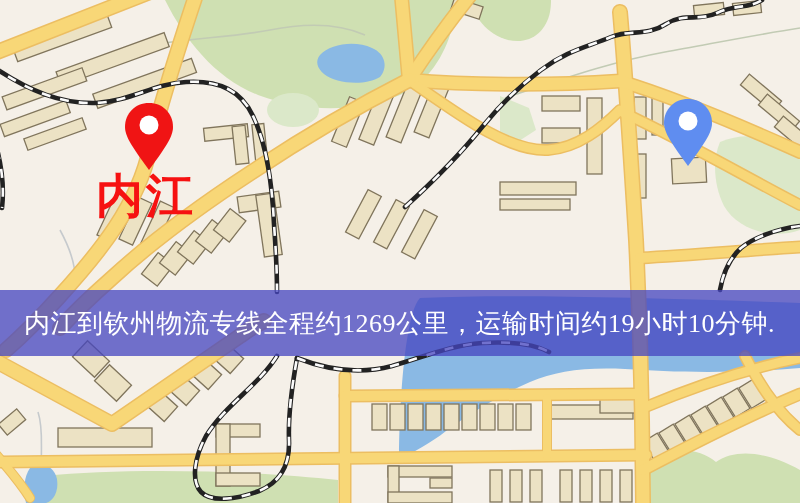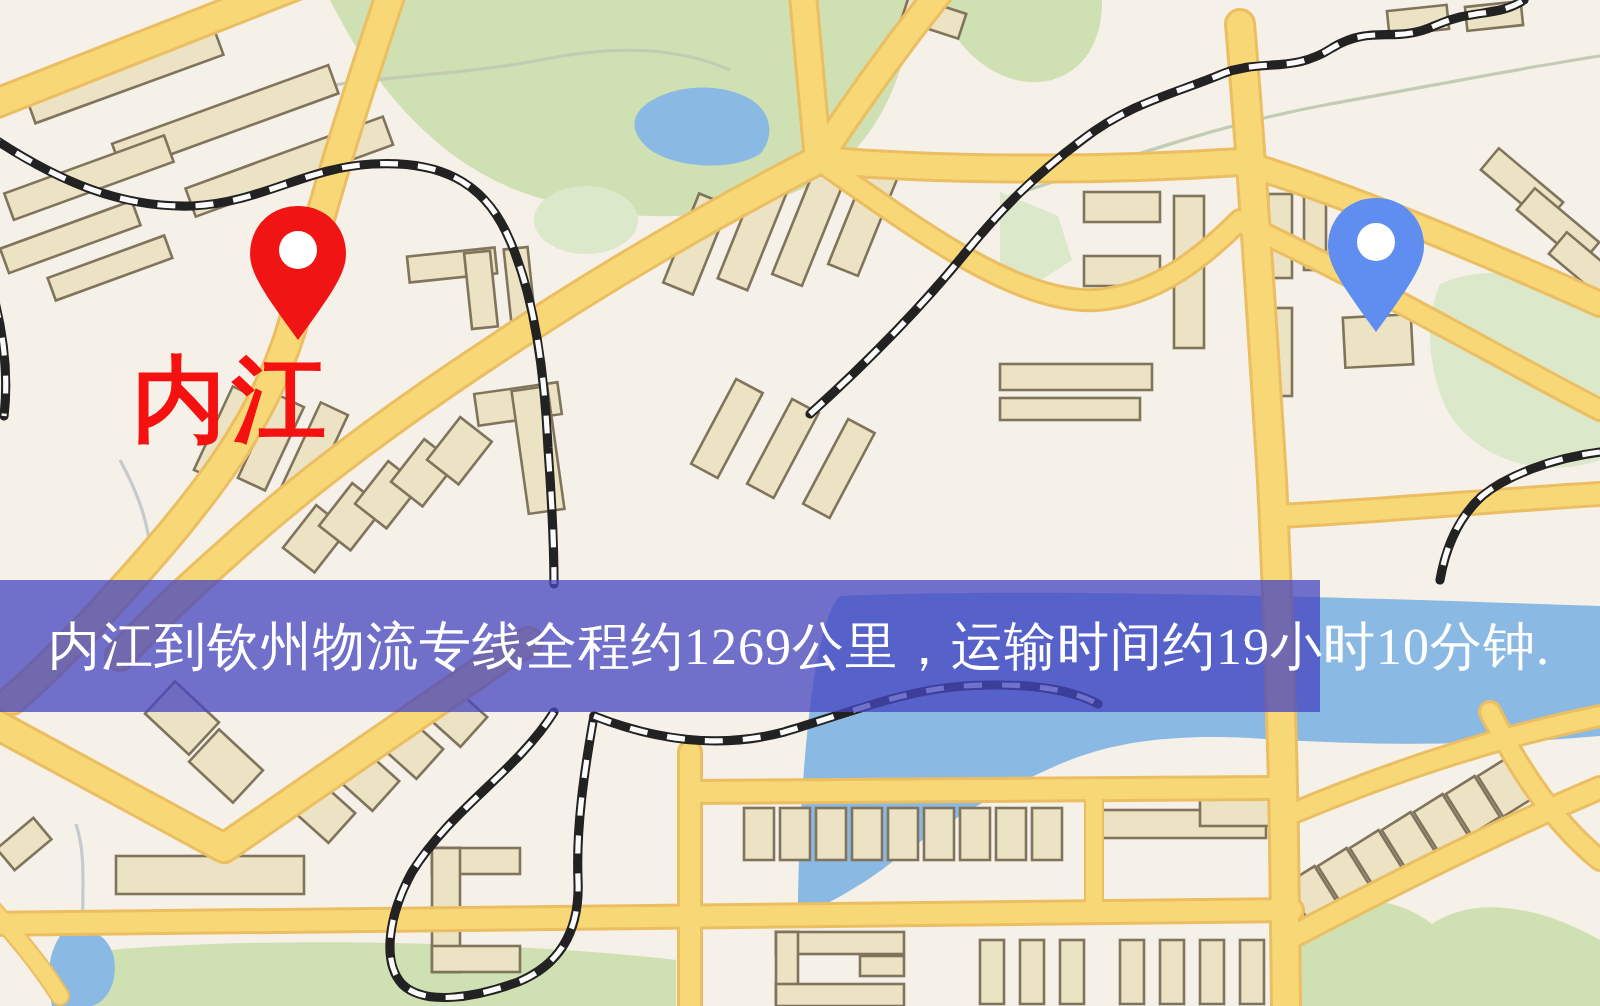"内江" .city-label { font-family: Liberation Sans, sans-serif -> Liberation Mono, monospace; text-align: left -> right }
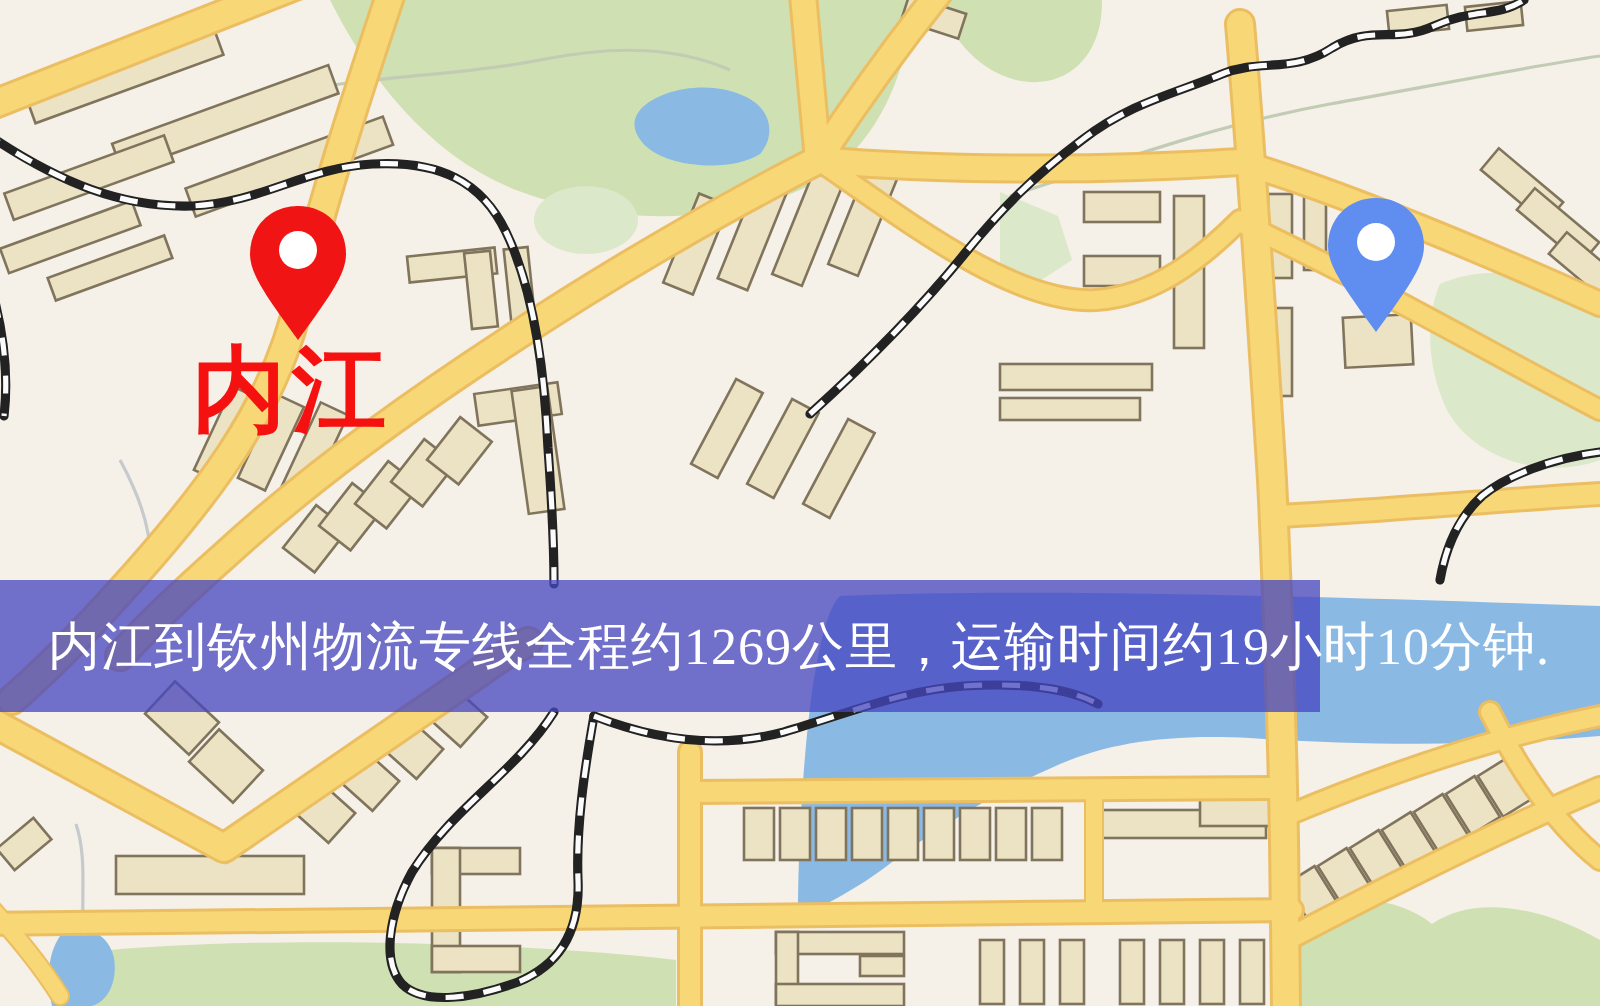"内江到钦州物流专线全程约1269公里，运输时间约19小时10分钟." .banner { width: 660px -> 800px }
